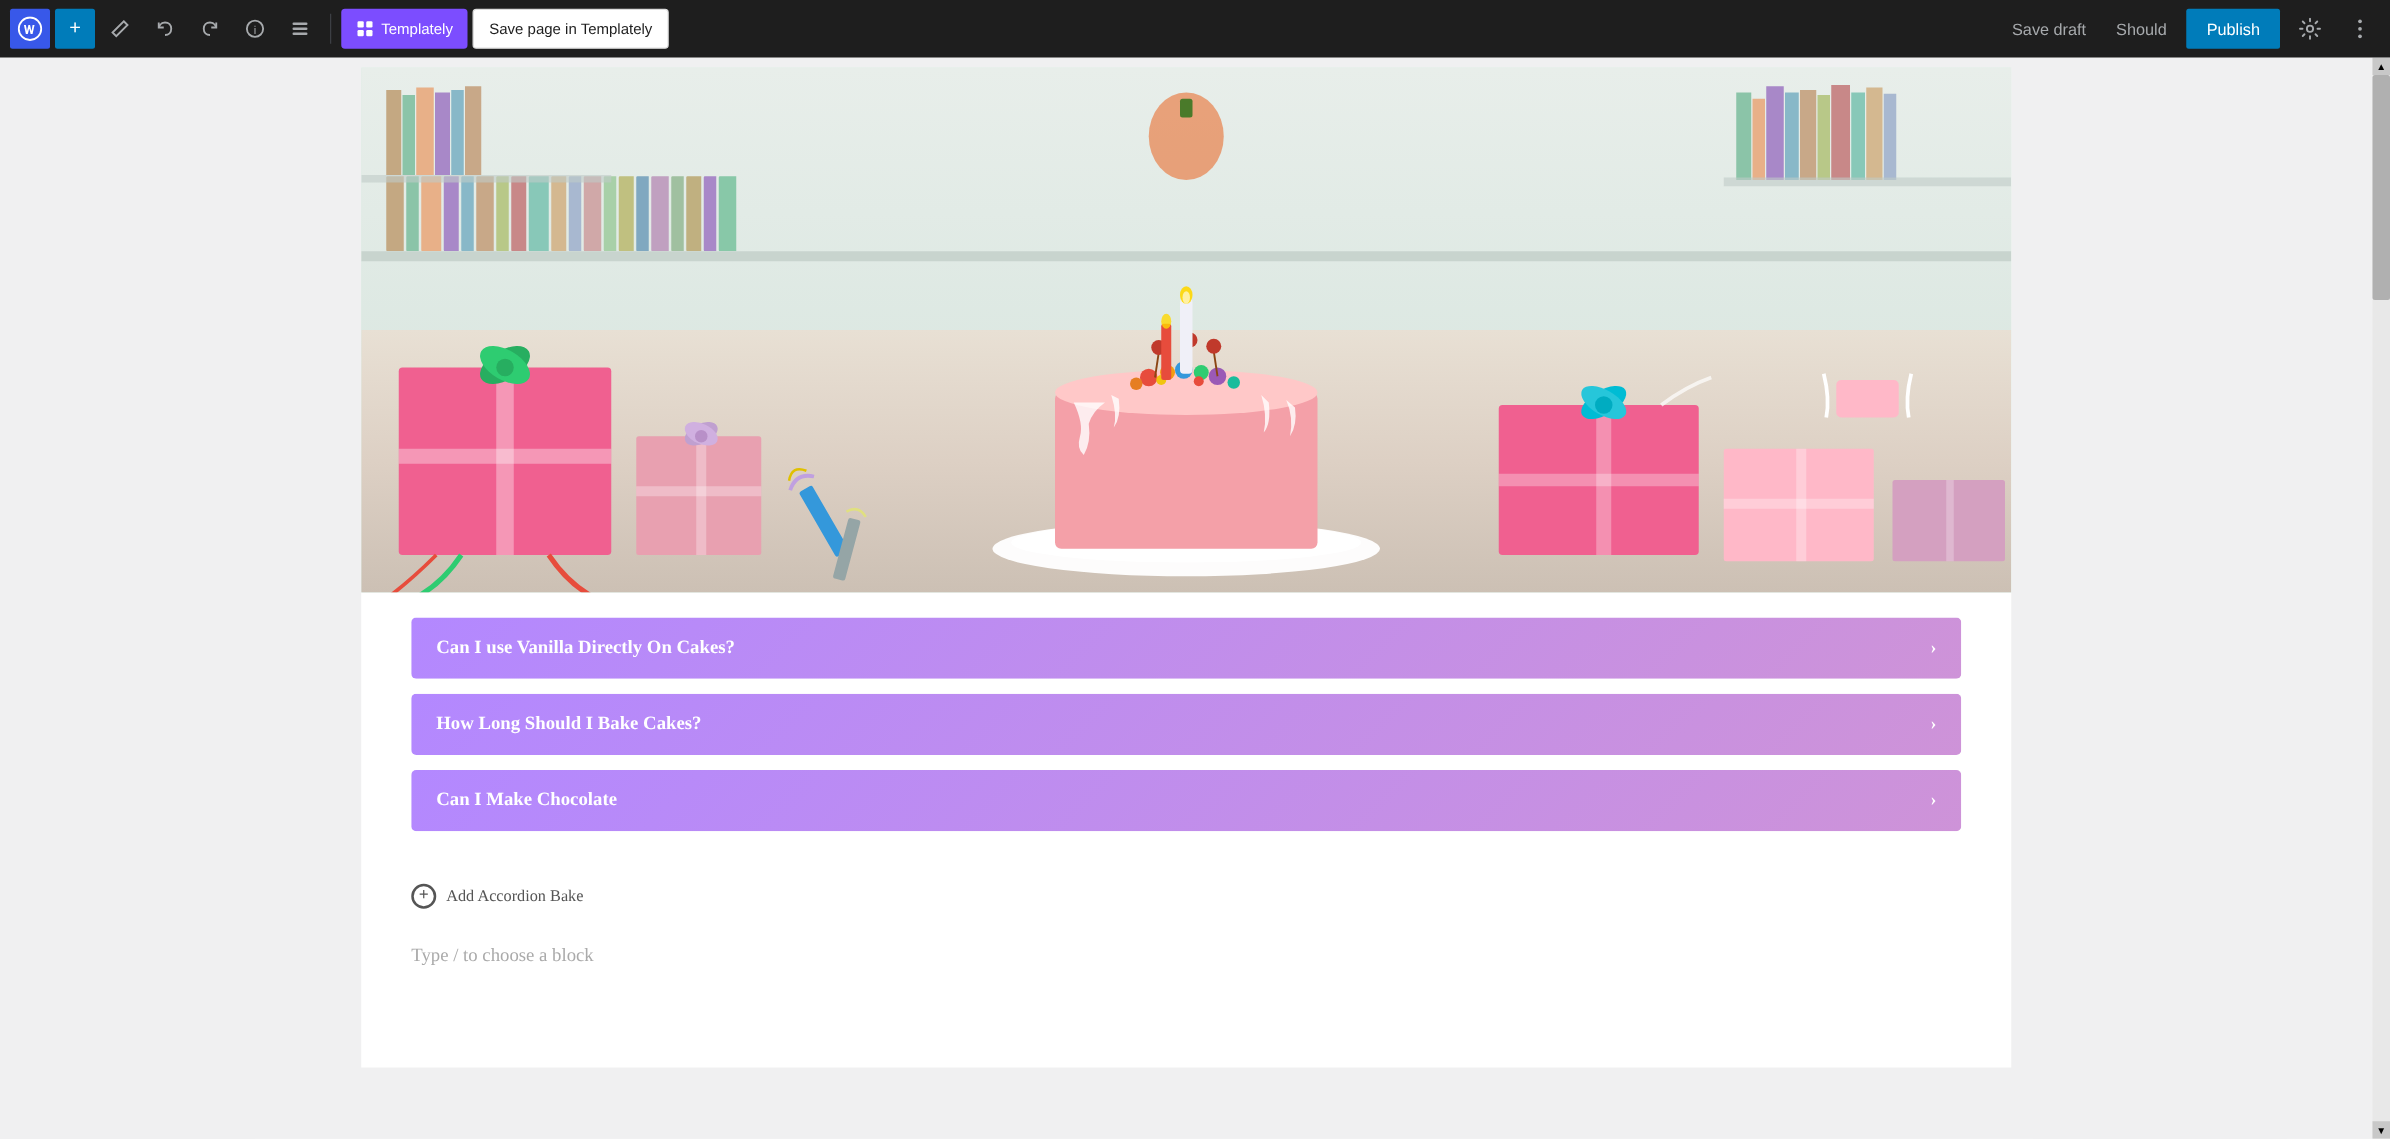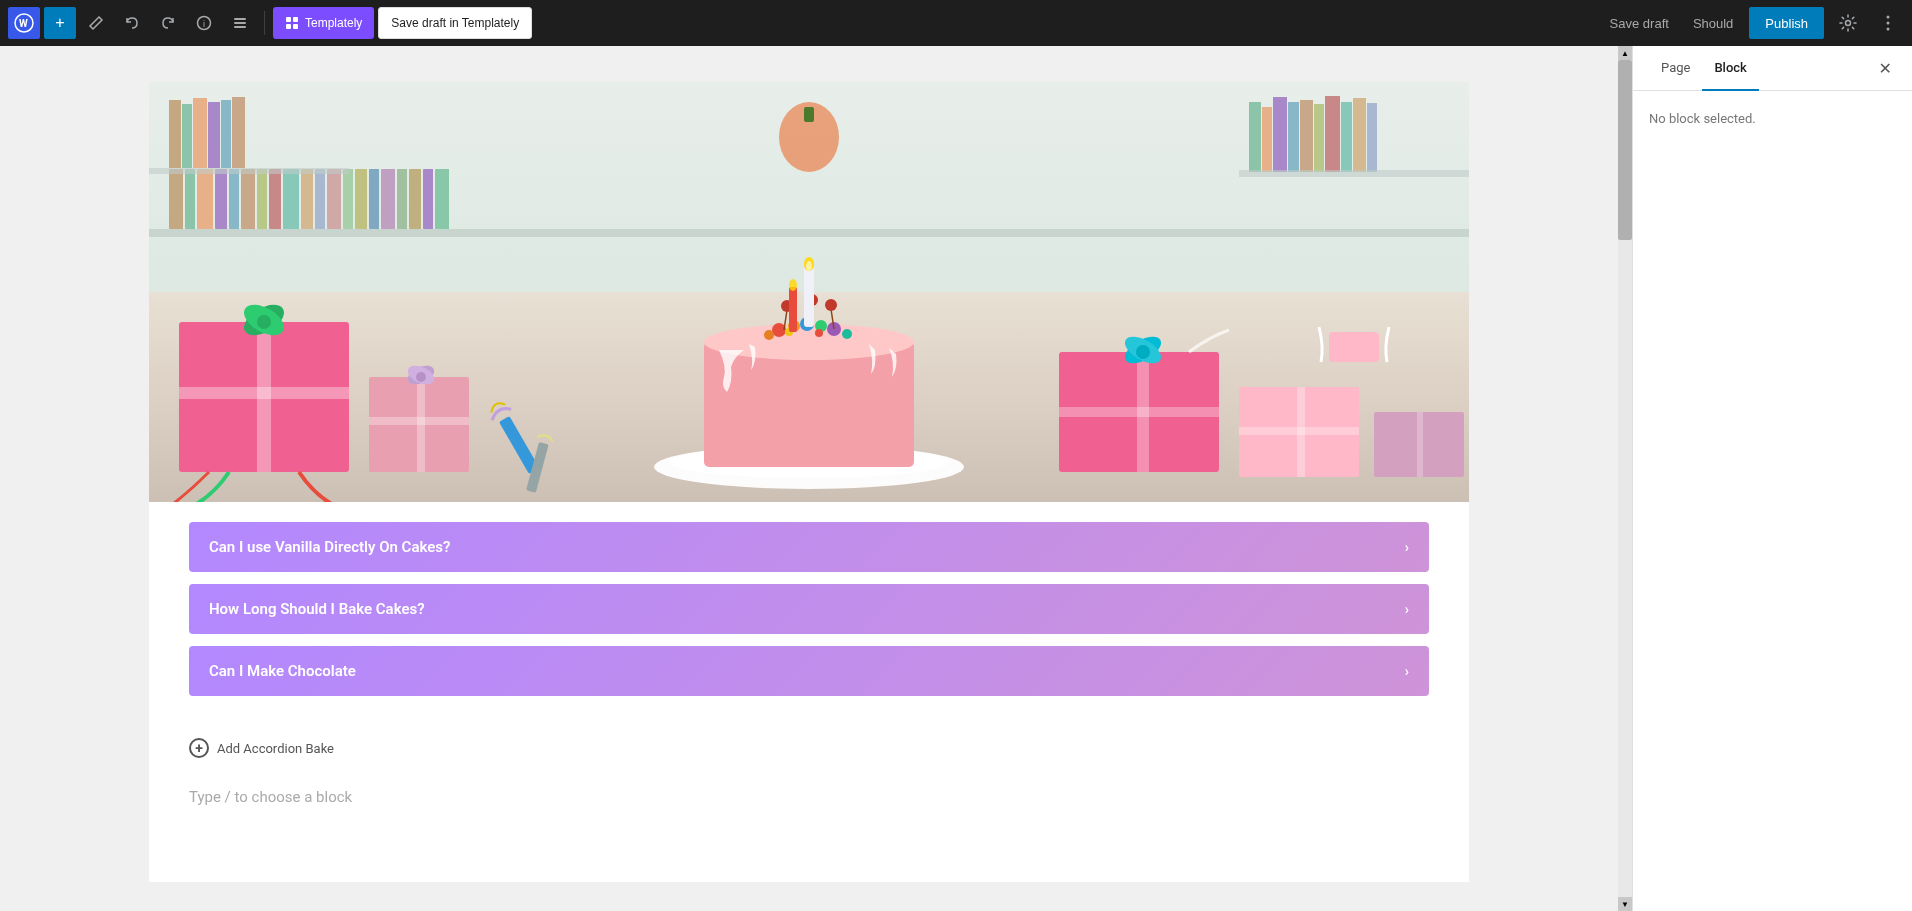"Save draft in Templately" span { text: draft -> page }
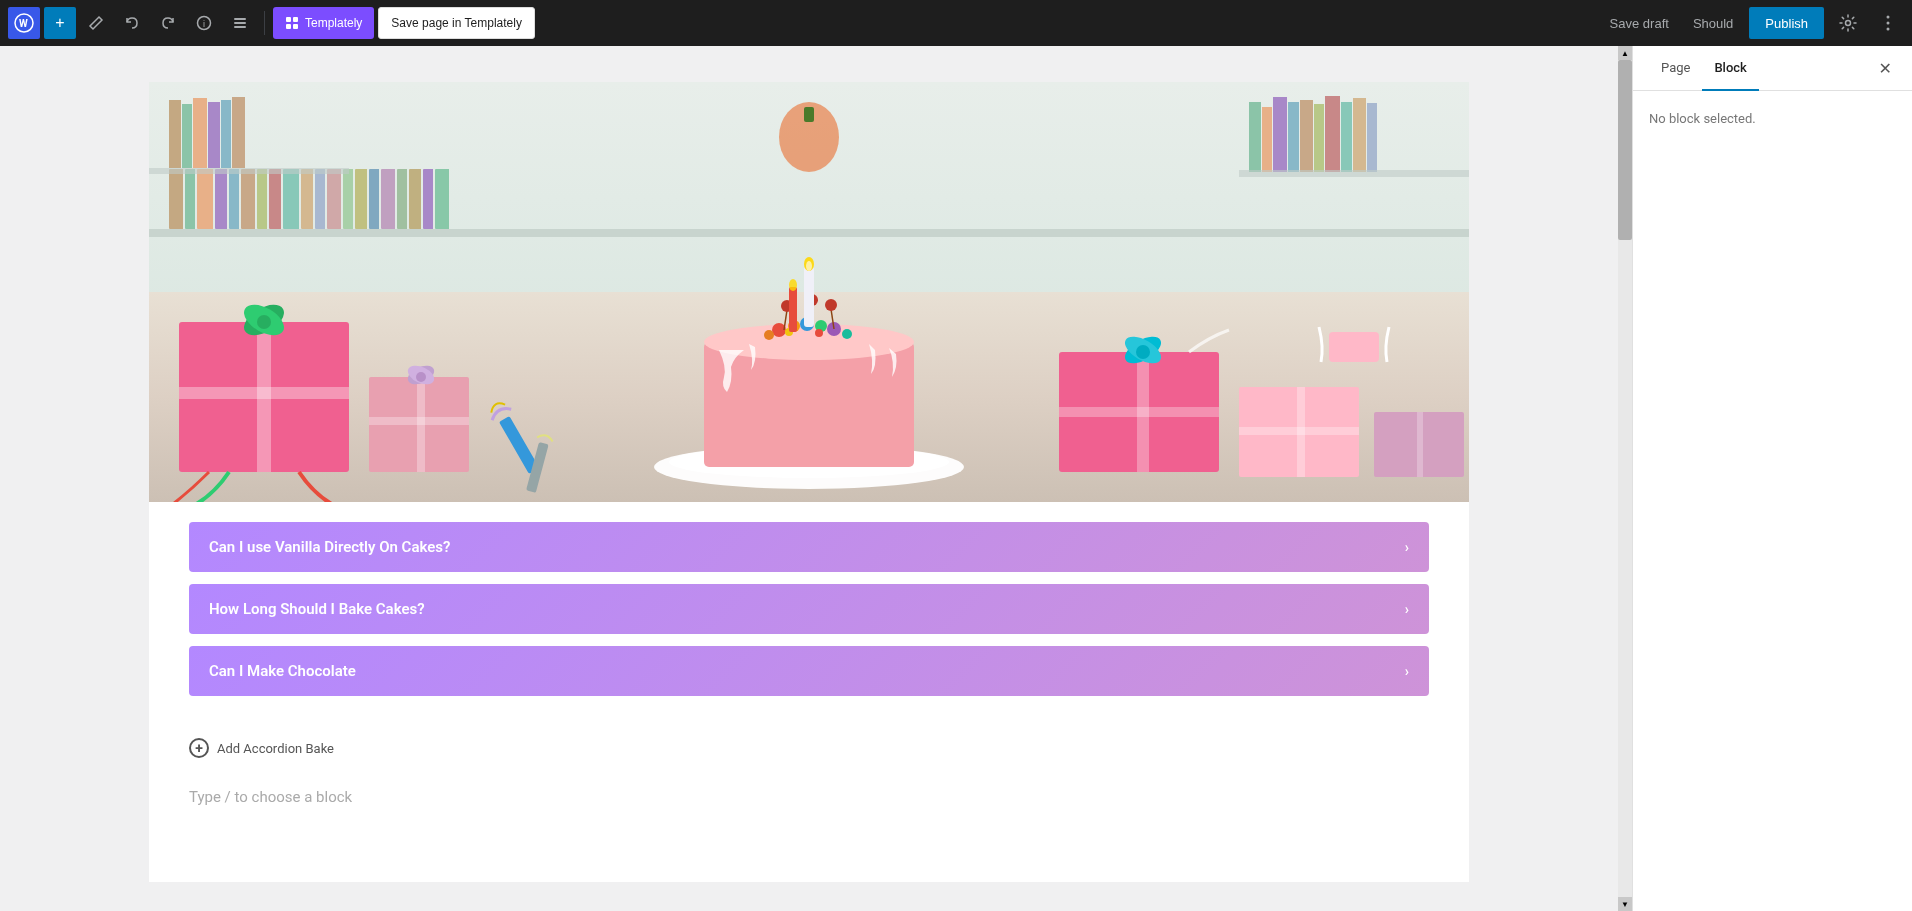"Page" div.right-panel { html: <div> <div> <div> <span>Page</span> </div> <div> <span>Block</span> </div> <button> <span>✕</span> </button> </div> <div> <p>No block selected.</p> </div> </div> -> none }
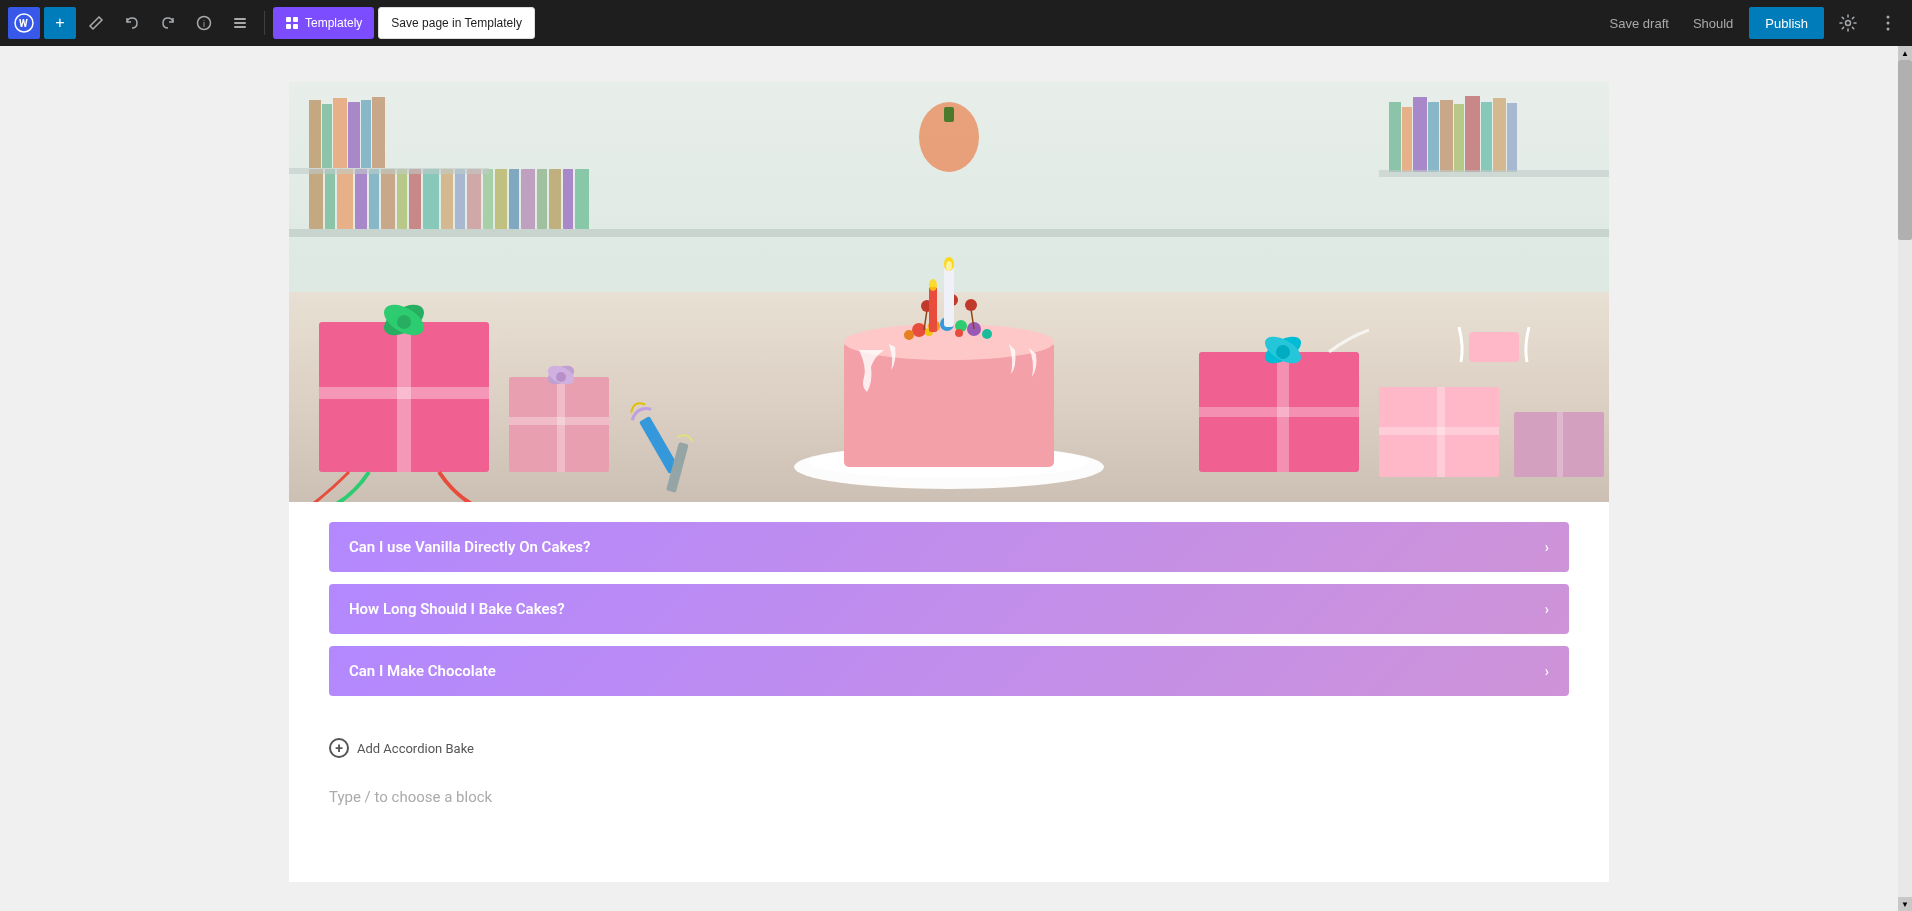"Can I use Vanilla Directly" .canvas-area { font-family: none -> Liberation Serif, serif; padding: 36px 0 -> 8px 0 }
